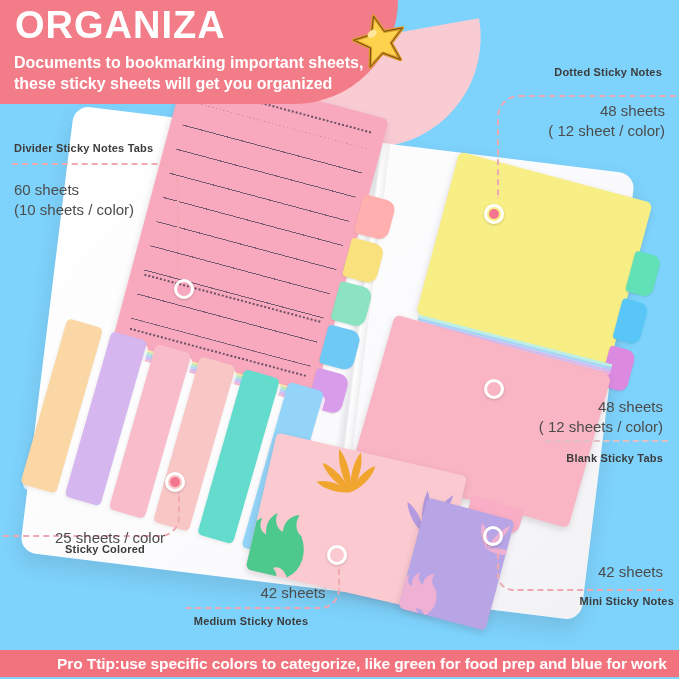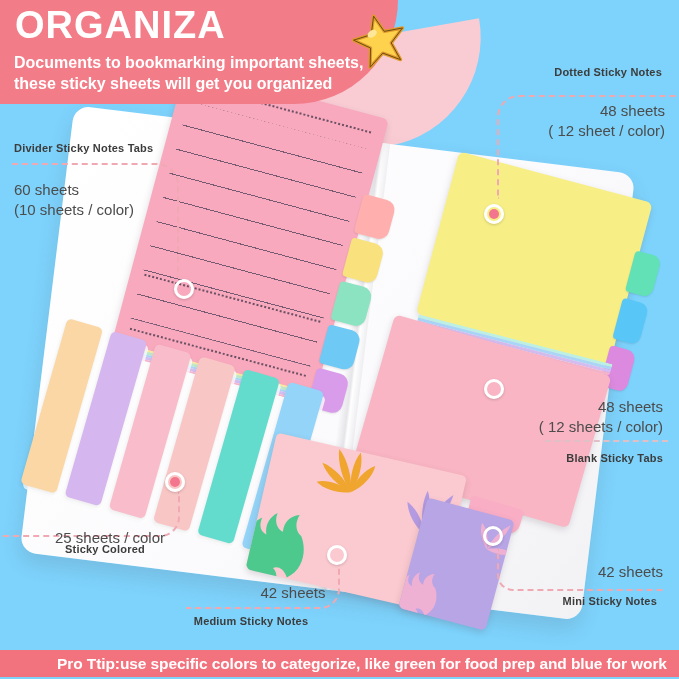"Mini Sticky Notes" div.lbl { right: 22px -> 5px }
